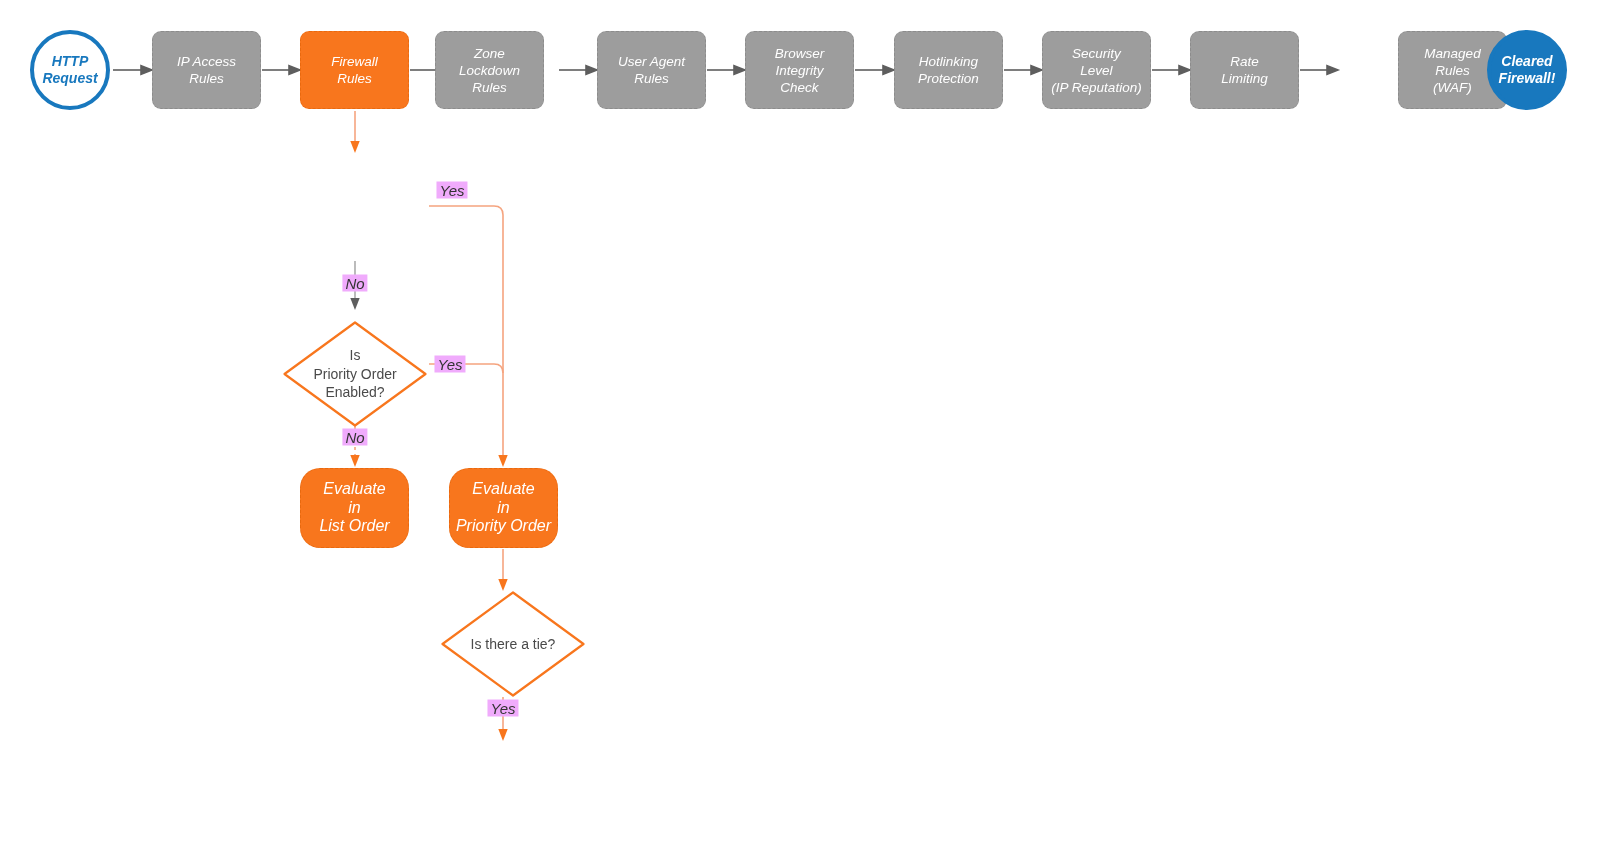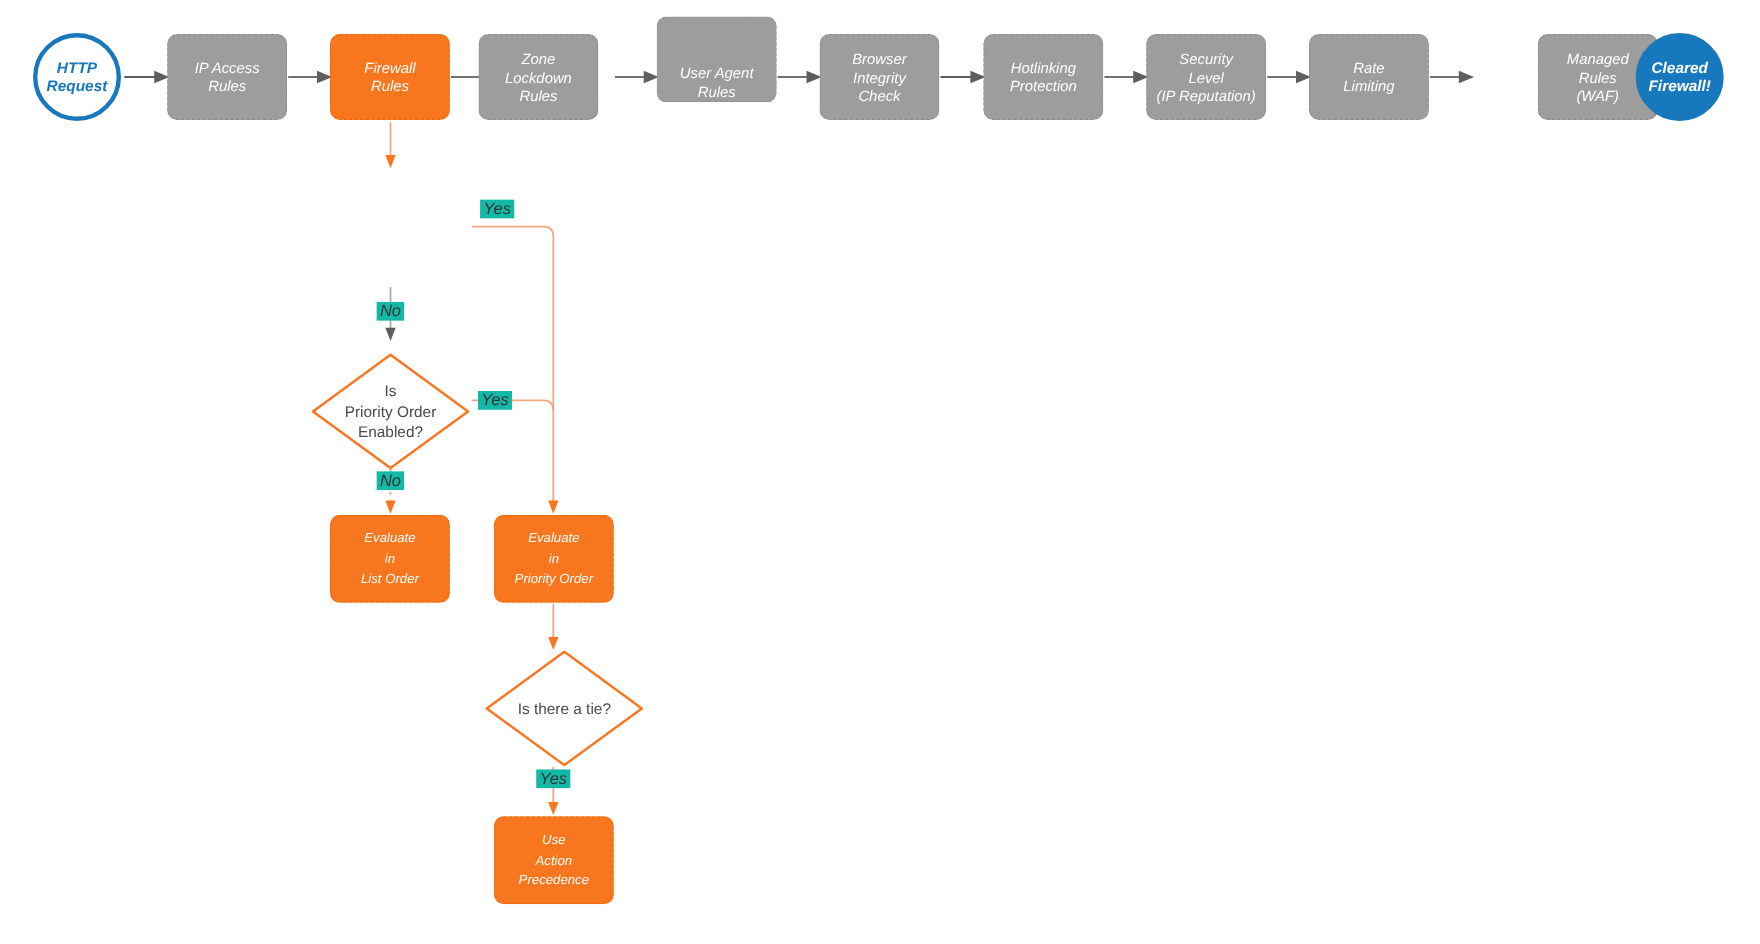"User Agent" div.node { align-items: flex-end -> none; top: 15px -> 31px }
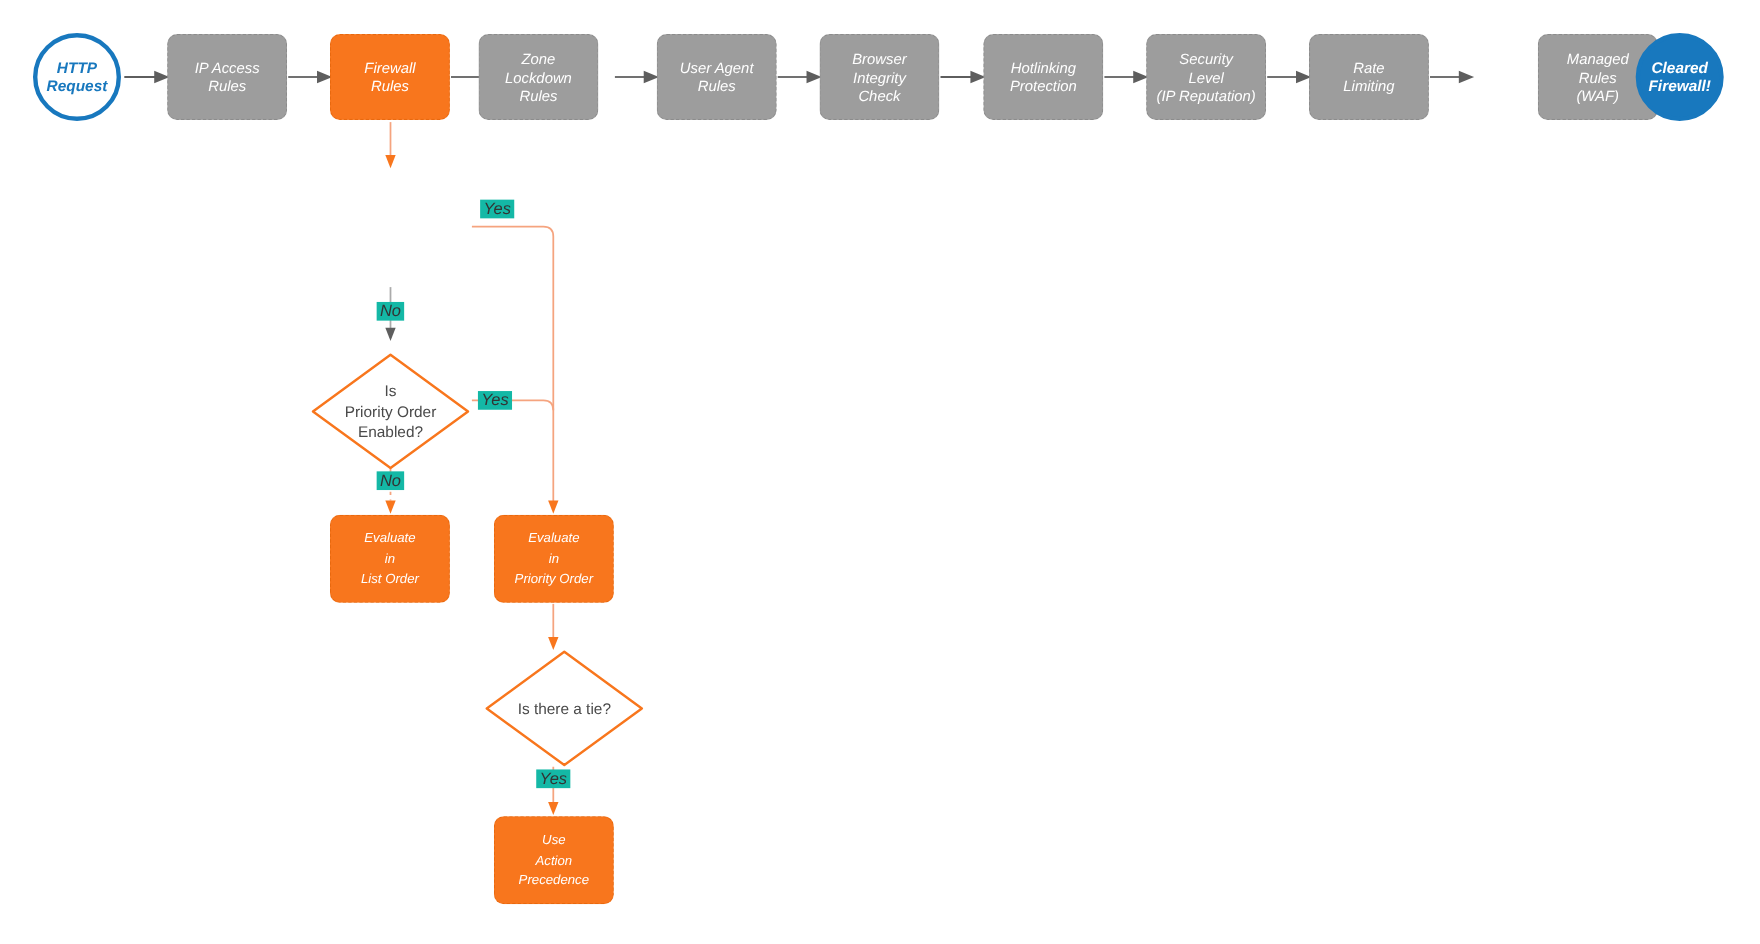"Yes" .edge-label { background: #14b8a6 -> #f0abfc }
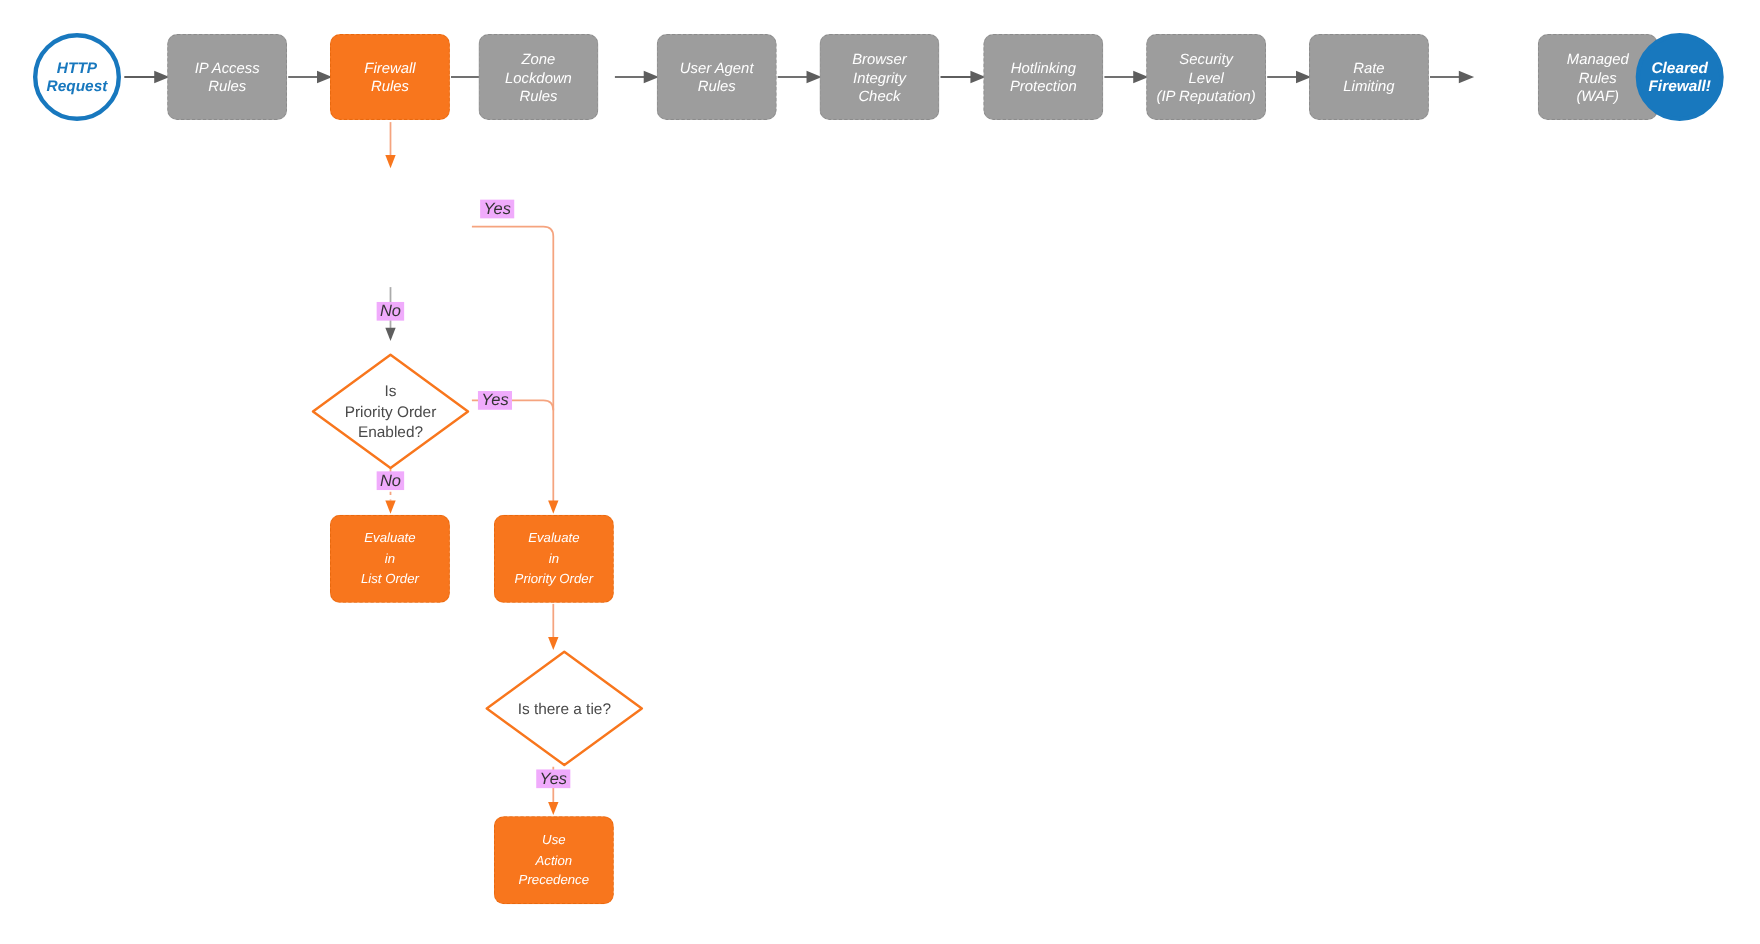"Evaluate" .action { border-radius: 9px -> 20px; font-size: 12px -> 16px }
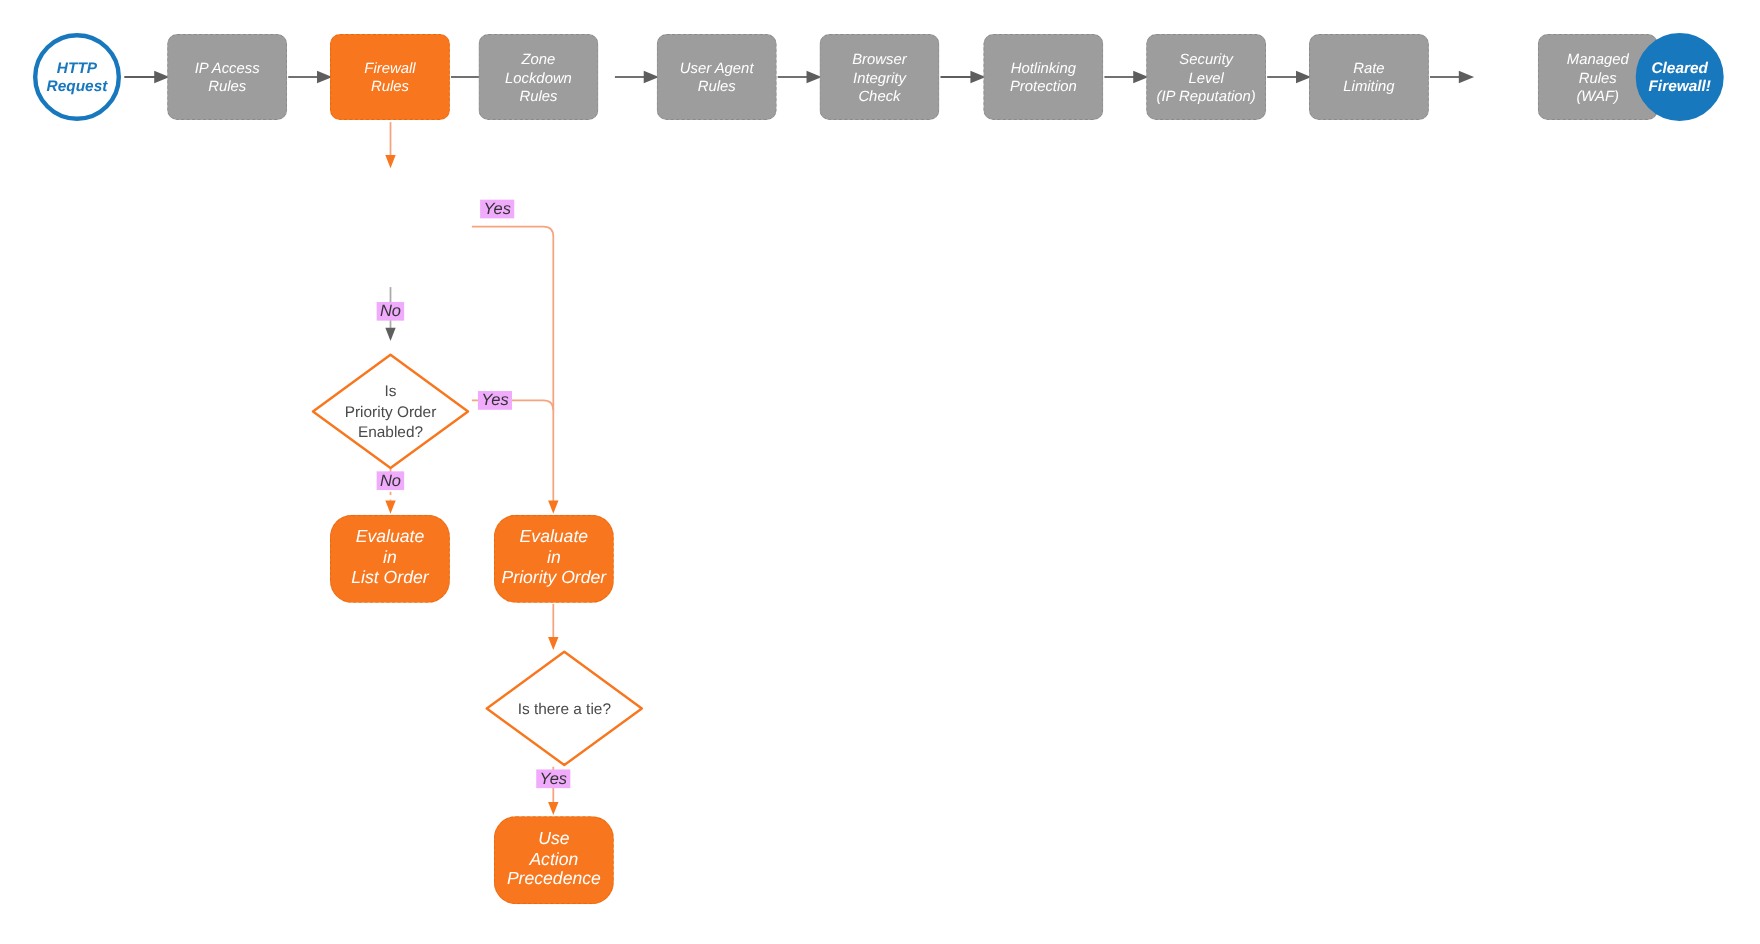"Use" div.node { html: <div> <span>Use Action Precedence</span> </div> -> none }
